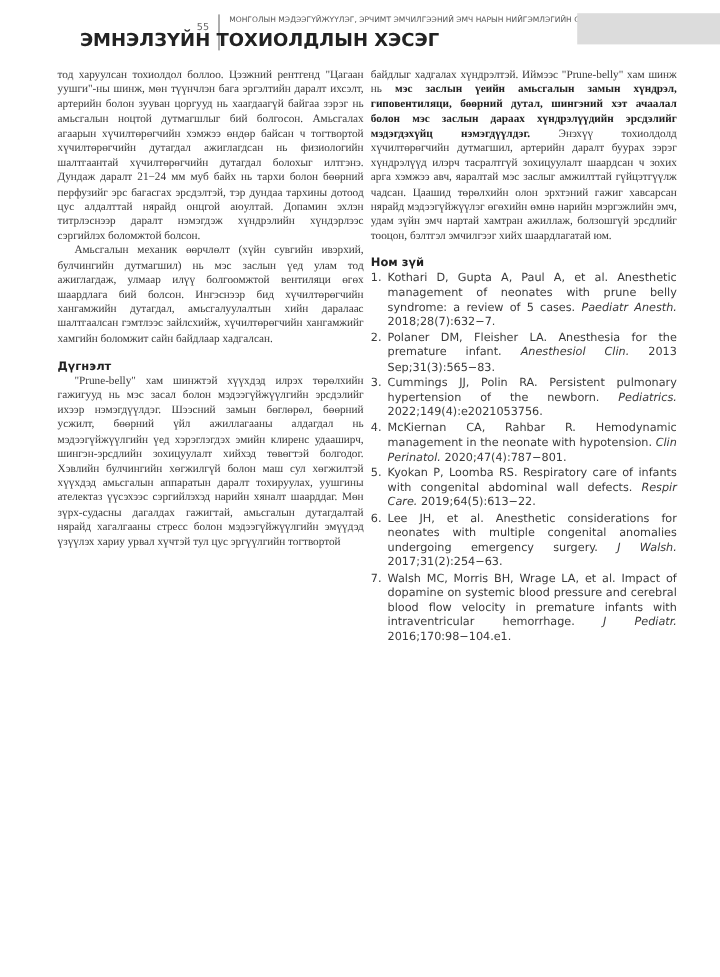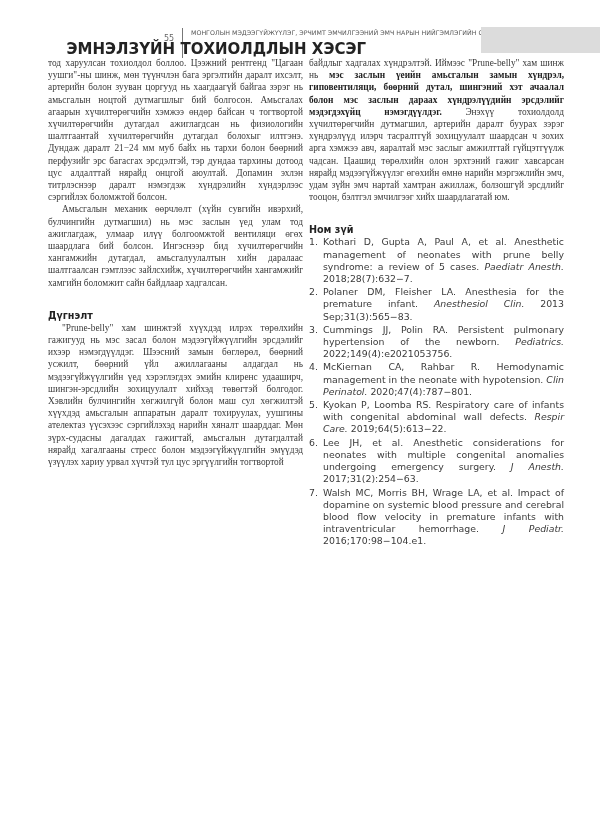"55" .header { top: 20px -> 4px }
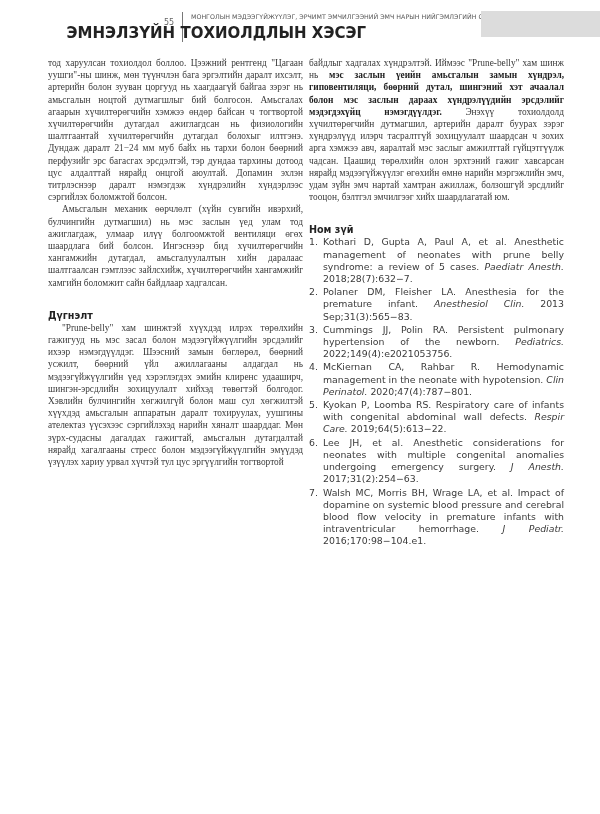"Ном зүй" .col h3 { margin: 20px 0 0 0 -> 10px 0 0 0 }
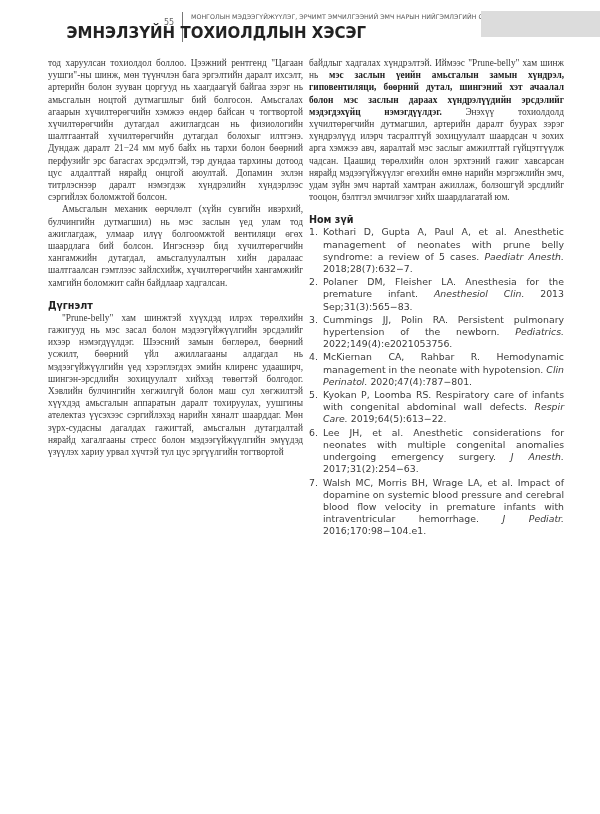"J Anesth." em { text: Anesth -> Walsh }
